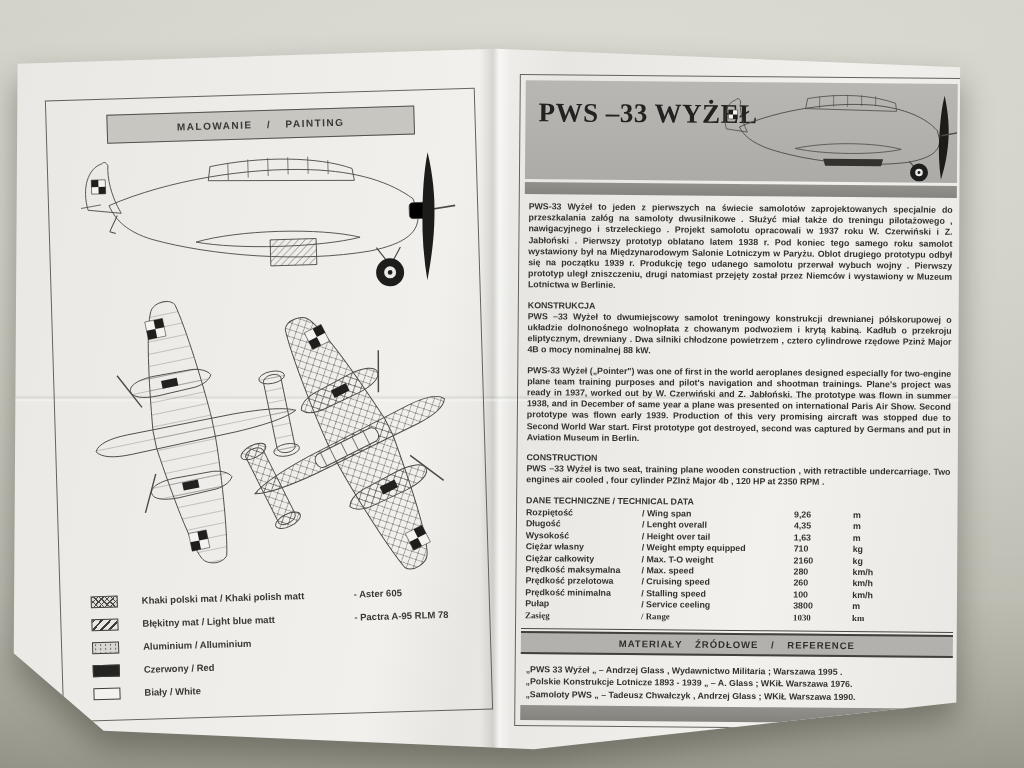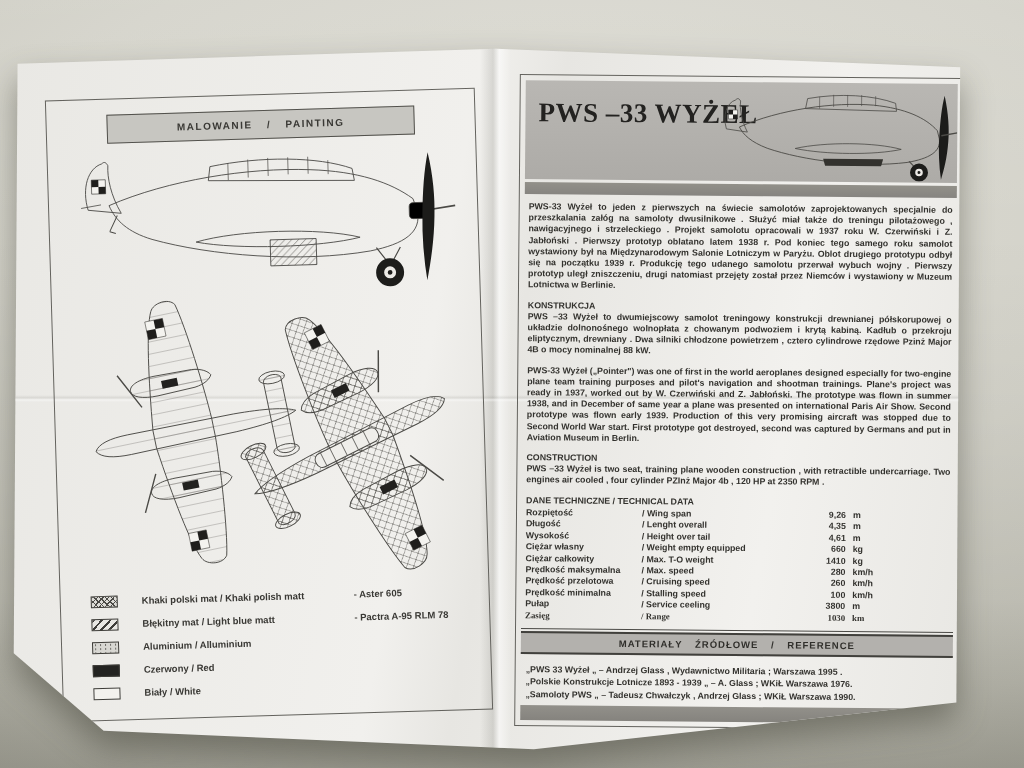"9,26" .tech-row .val { text-align: right -> left }
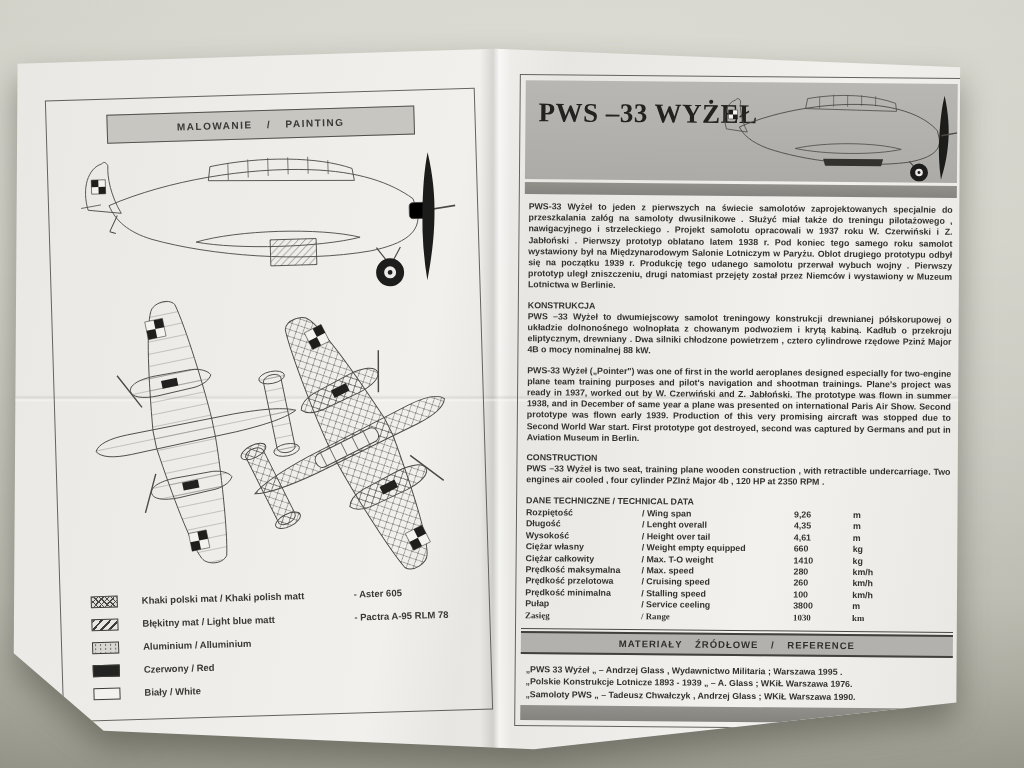"4,61" span.val { text: 4,61 -> 1,63 }
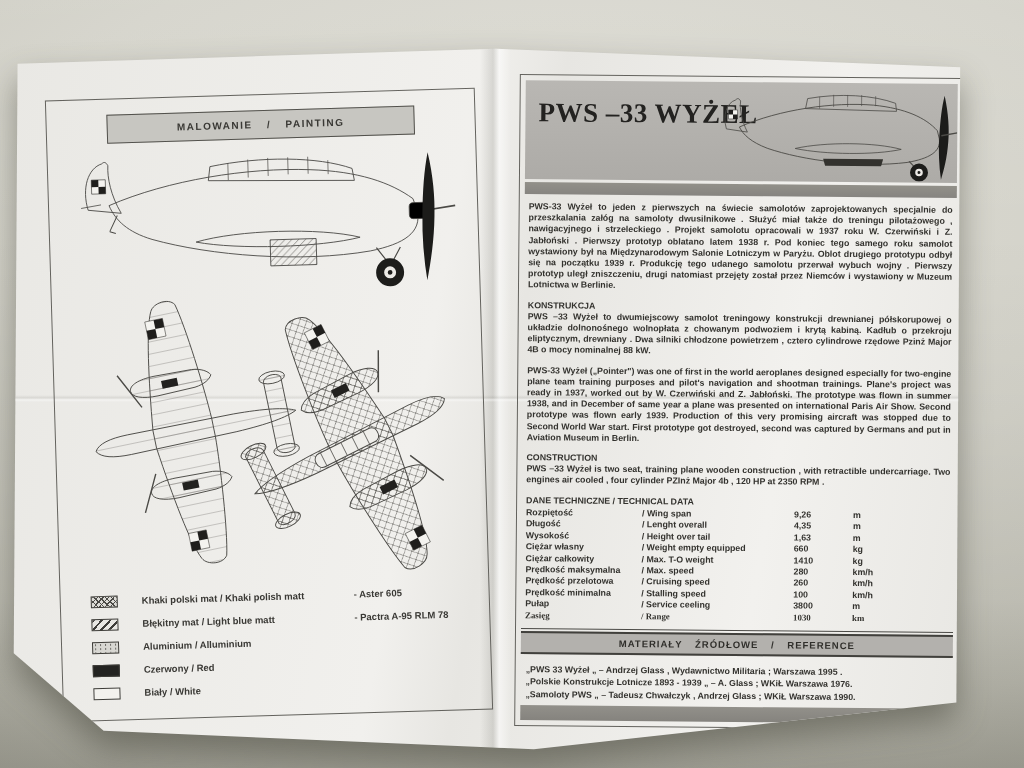"660" span.val { text: 660 -> 710 }
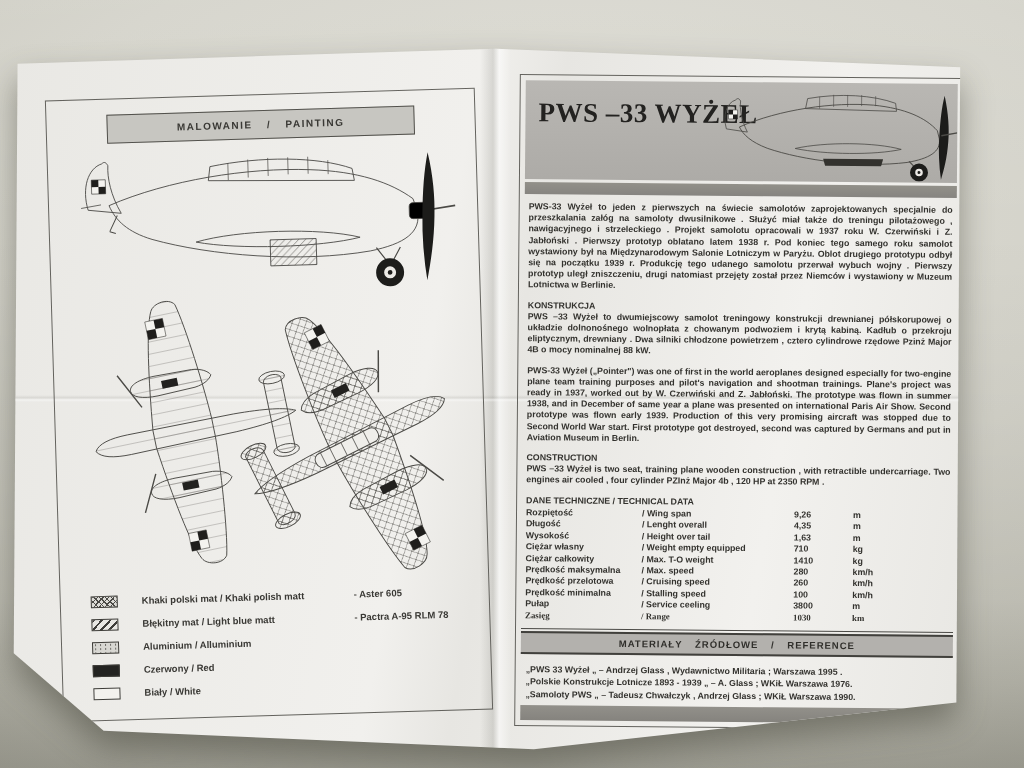"1410" span.val { text: 1410 -> 2160 }
